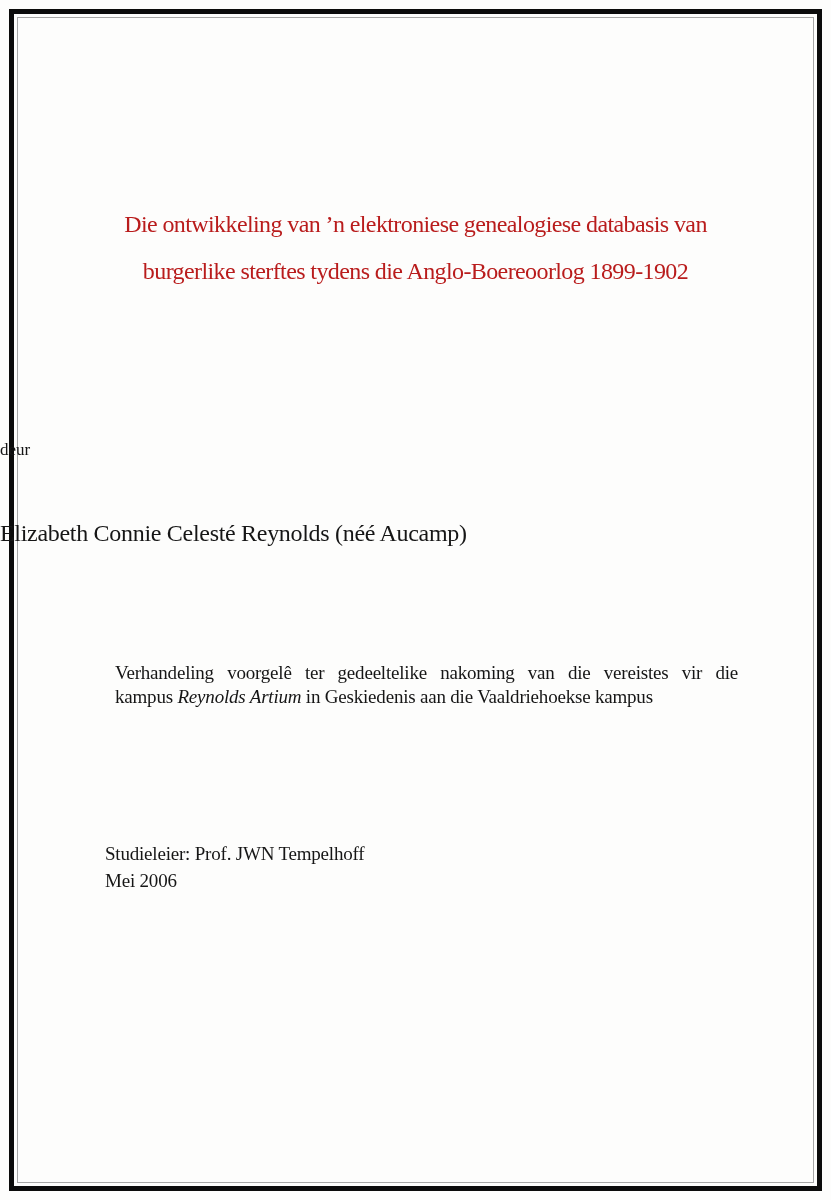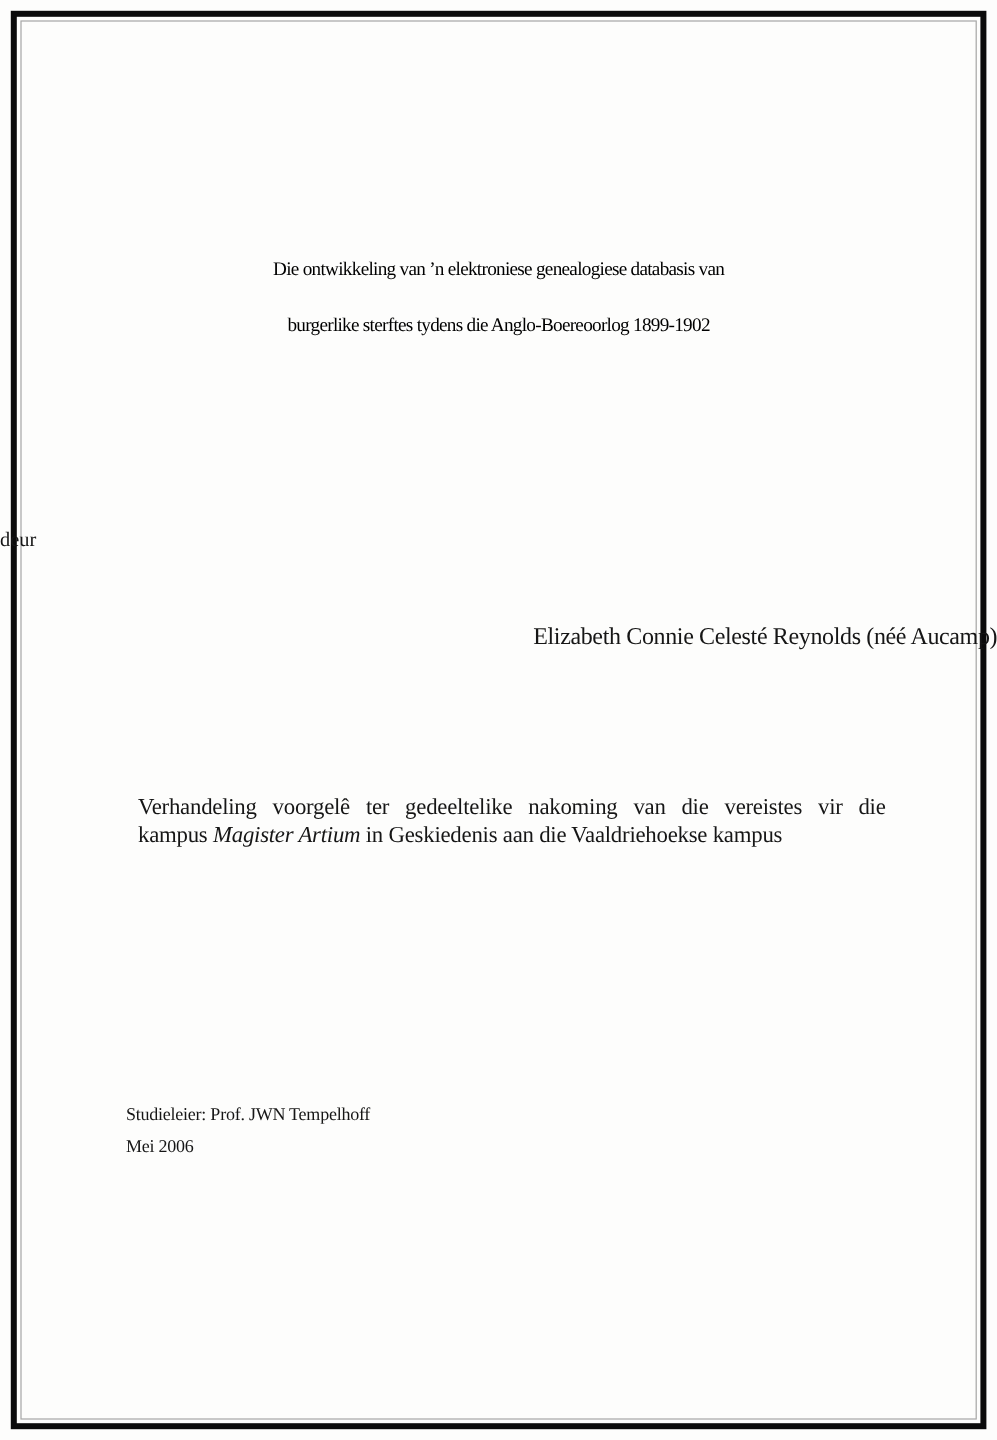"Die ontwikkeling van ’n elektroniese" .title { color: #000000 -> #b91c1c; font-size: 16px -> 24px }
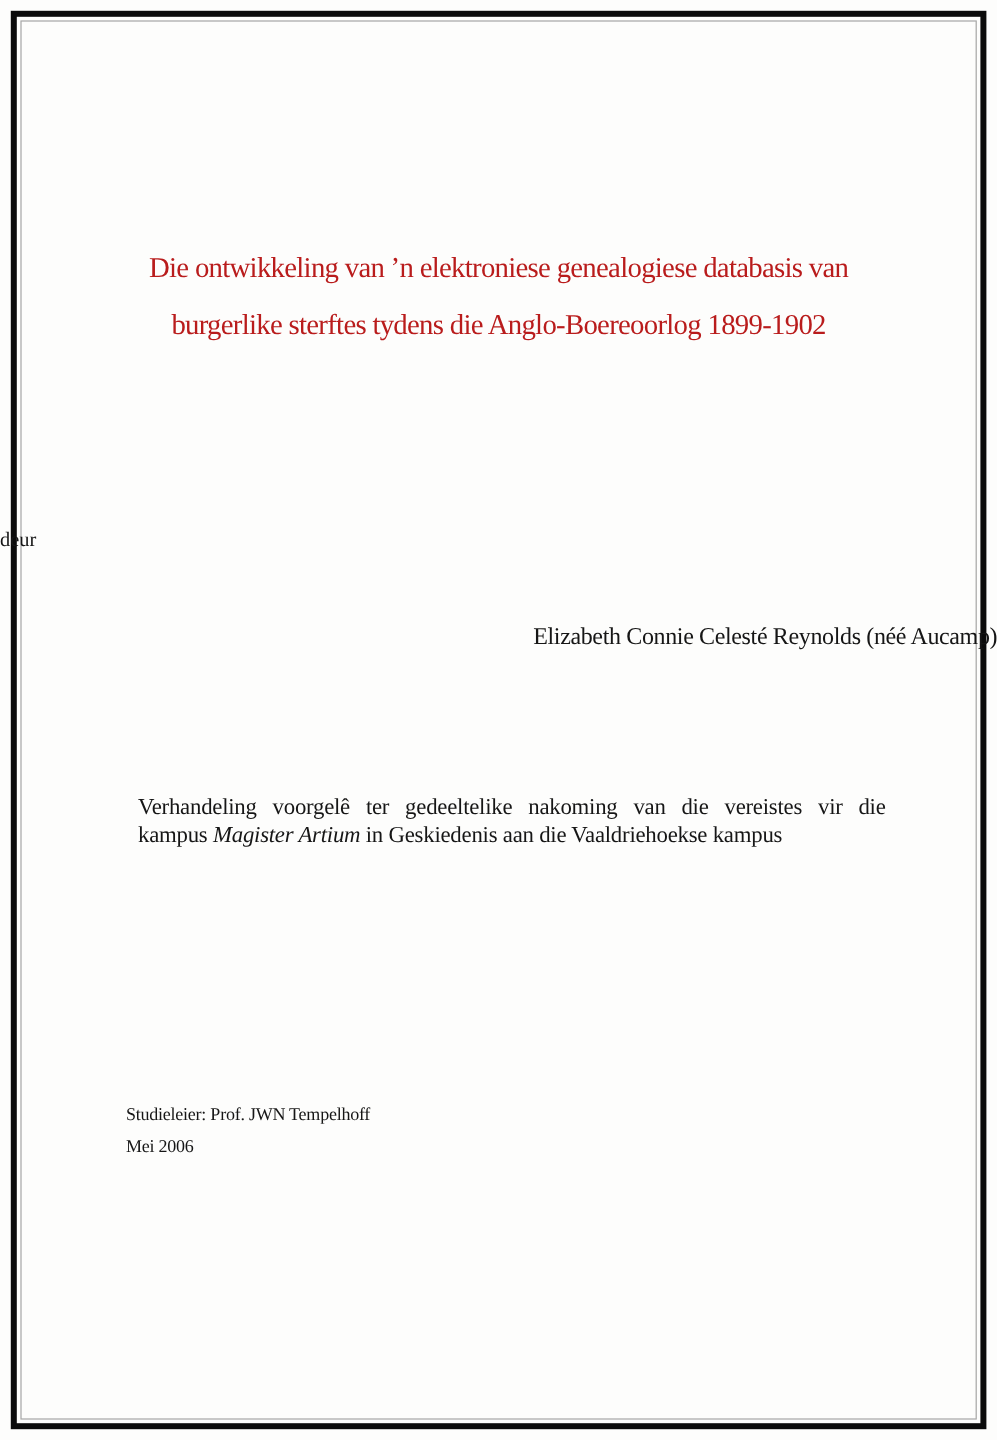"Elizabeth Connie Celesté Reynolds (néé" .author { font-size: 20px -> 24px; text-align: right -> left }
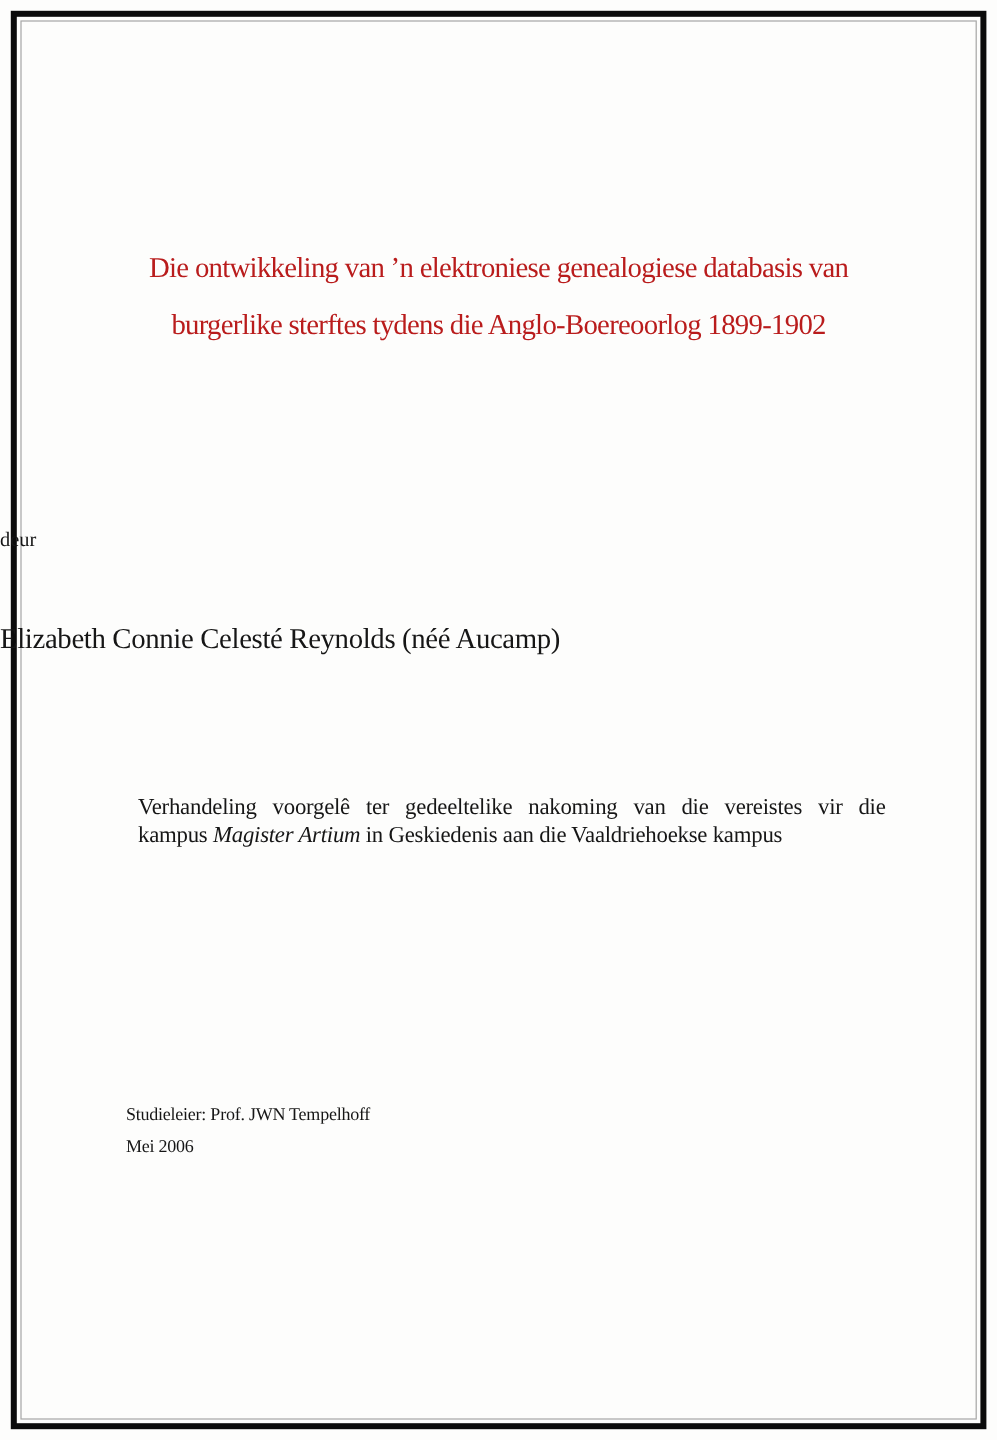"Magister Artium" i { text: Magister -> Reynolds }
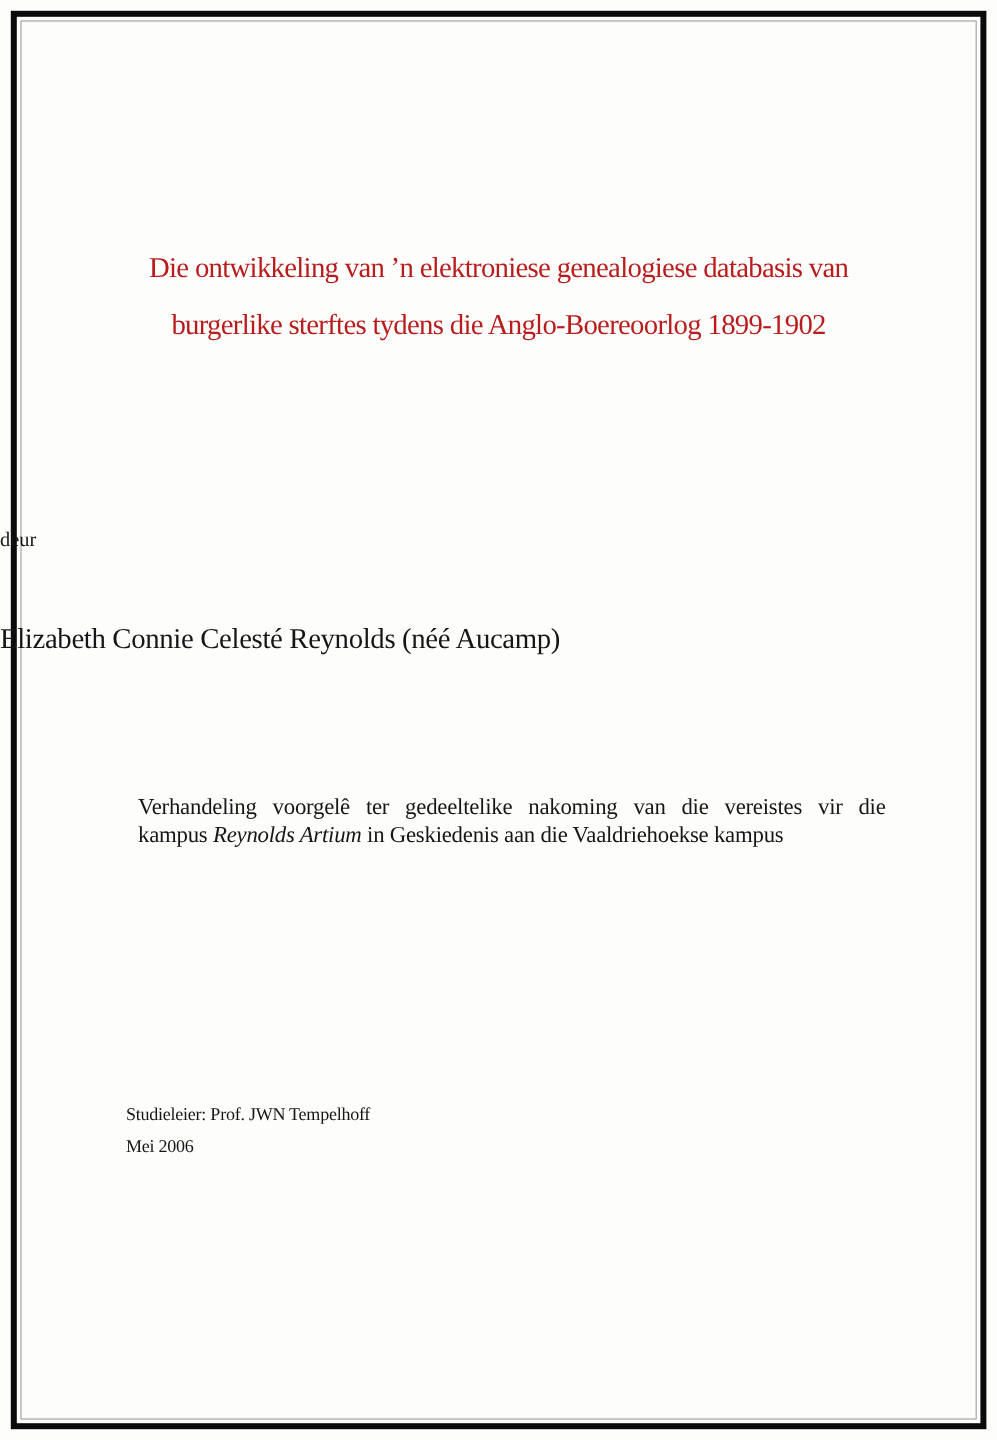"Studieleier: Prof. JWN Tempelhoff" .supervisor-block { font-size: 15px -> 19px; top: 916px -> 840px }
